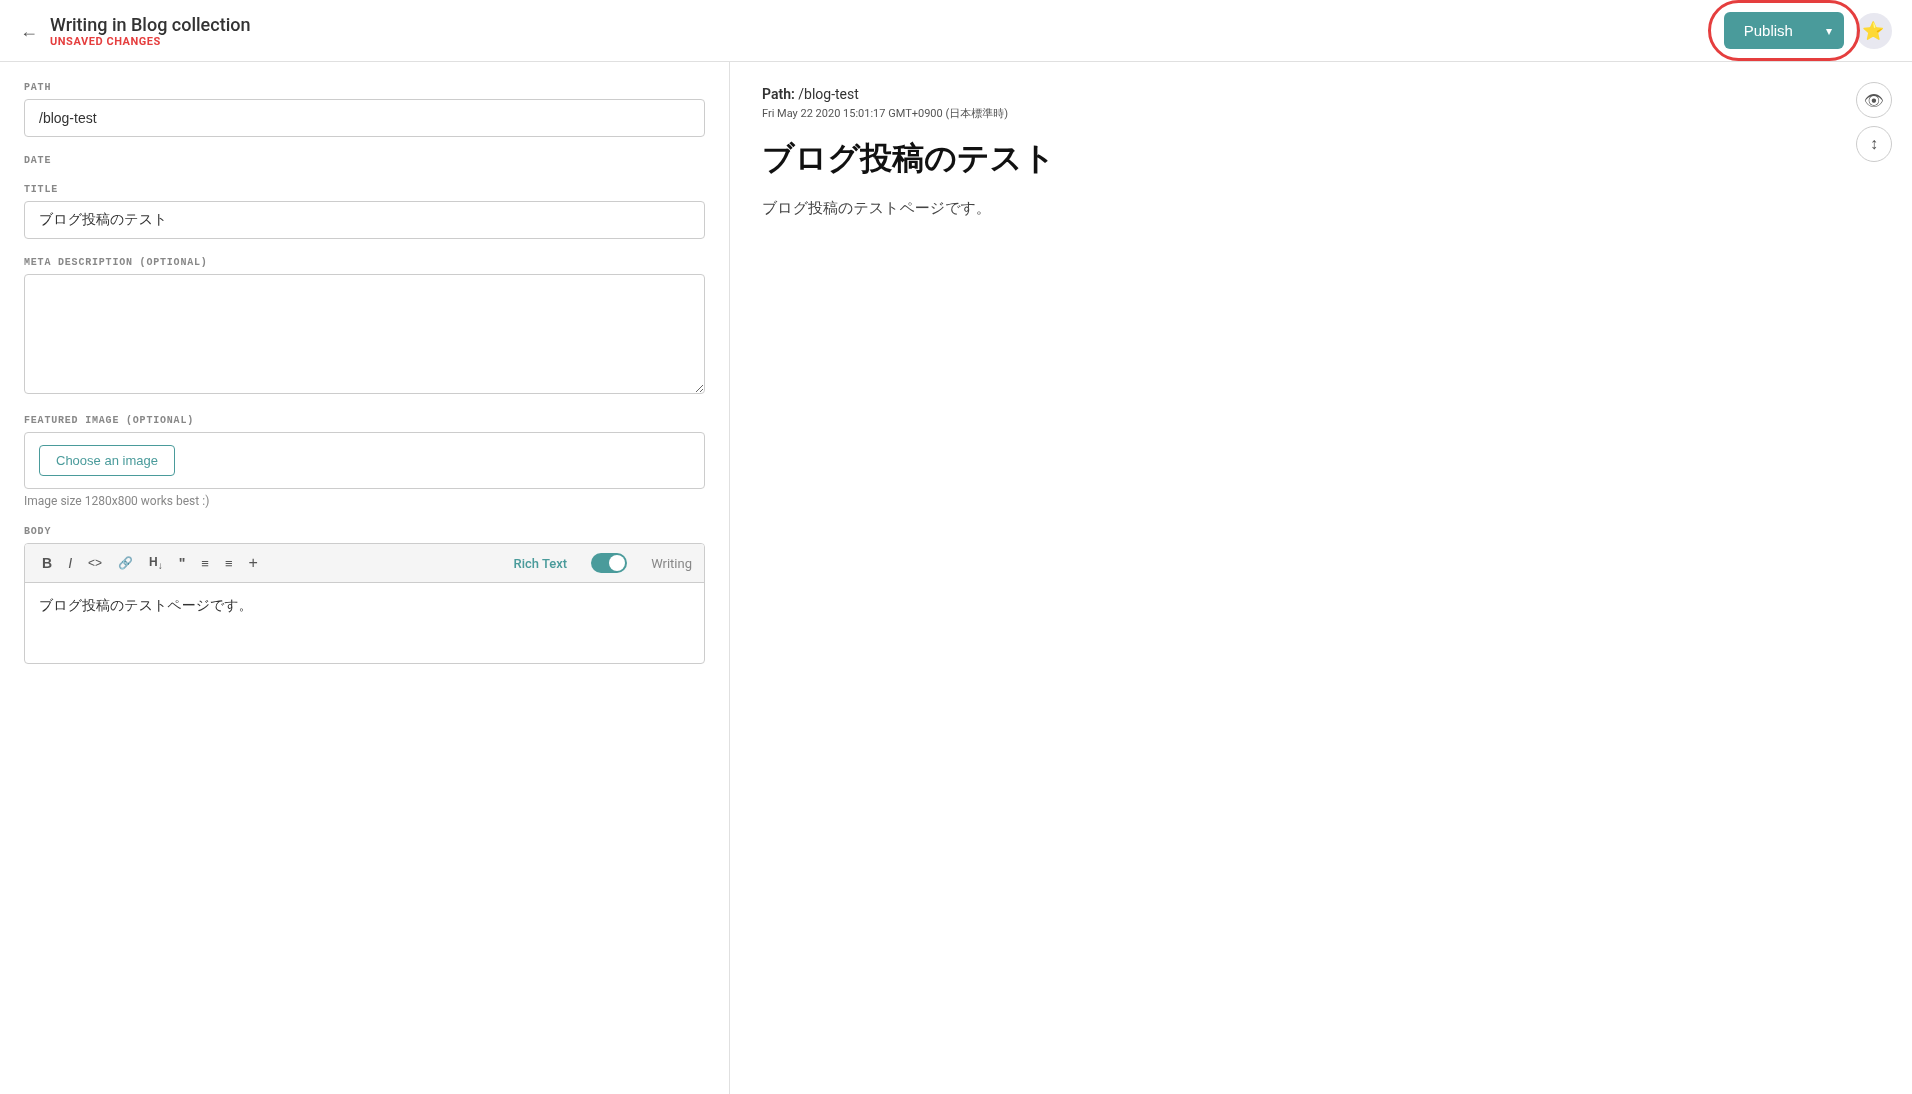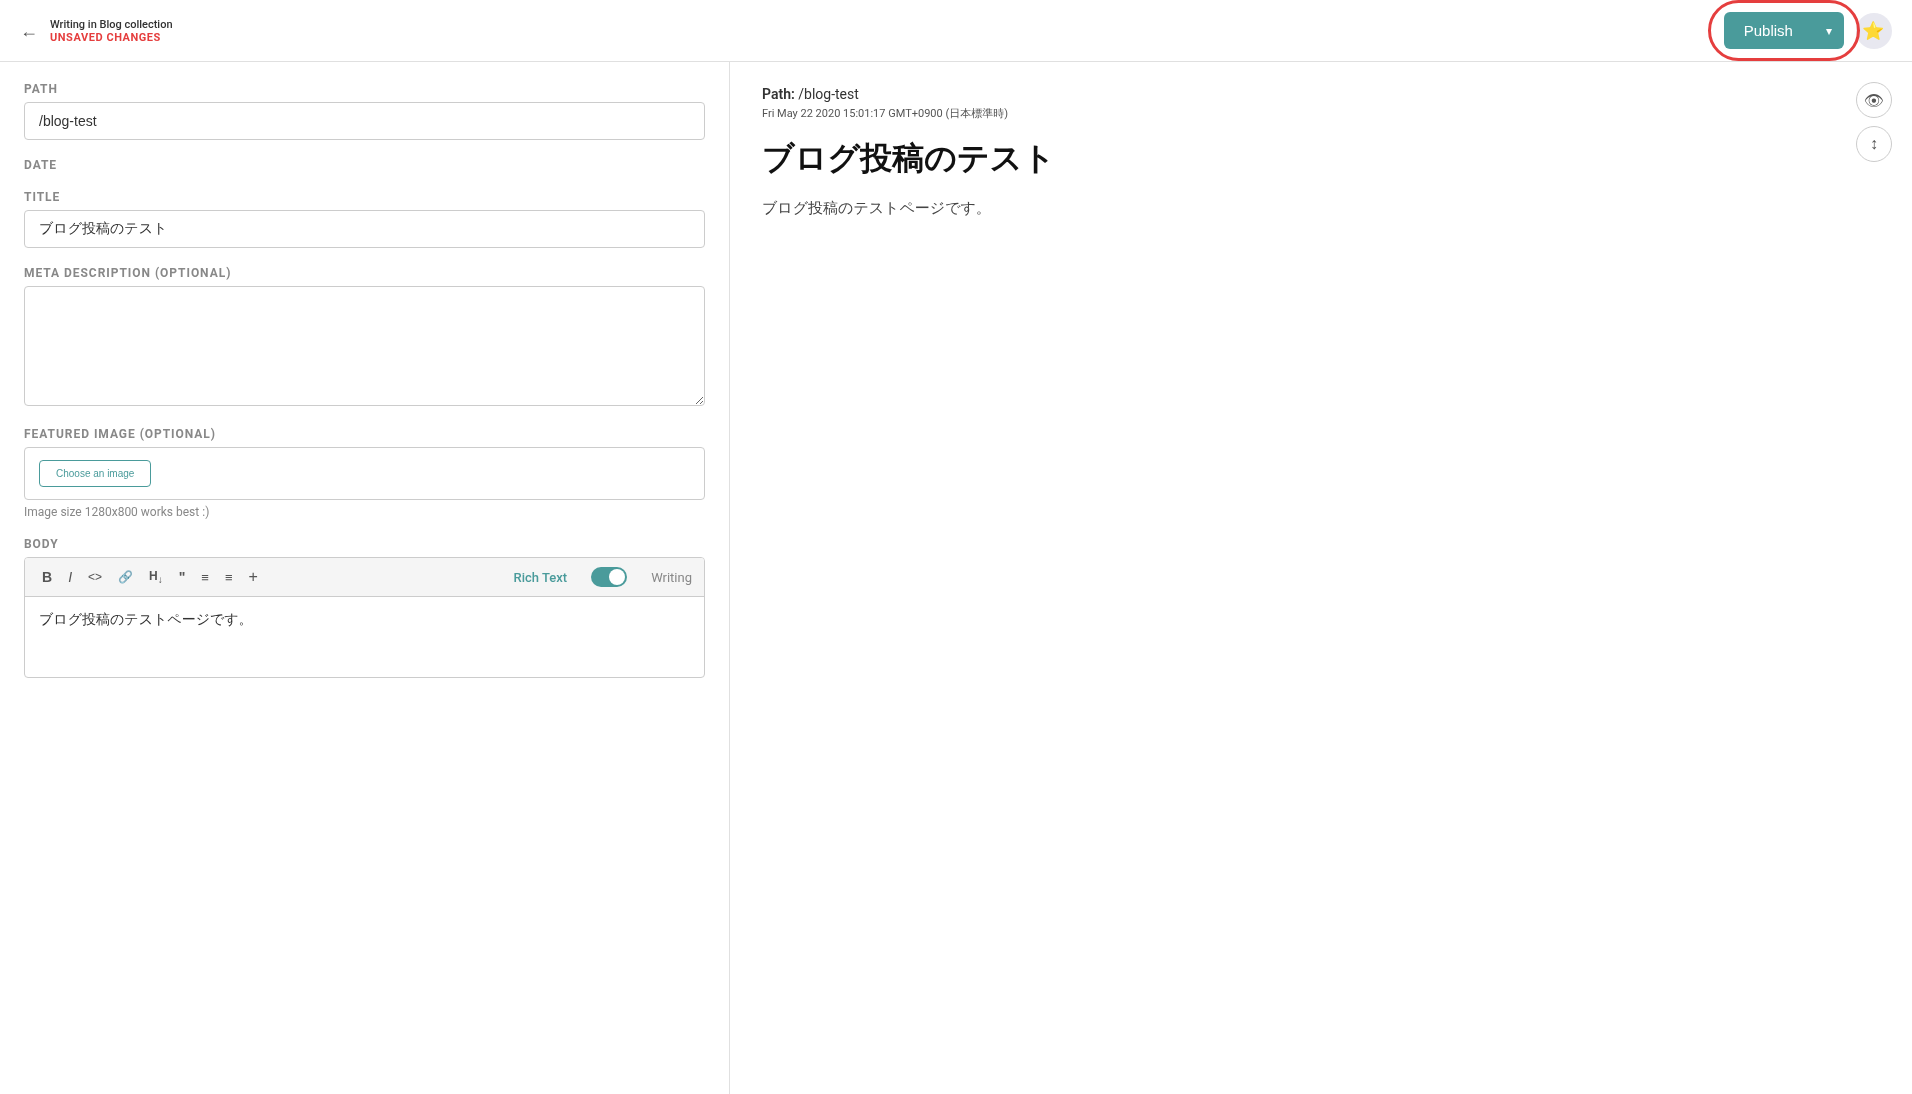"Writing in Blog collection" .header-title-text { font-size: 11px -> 18px }
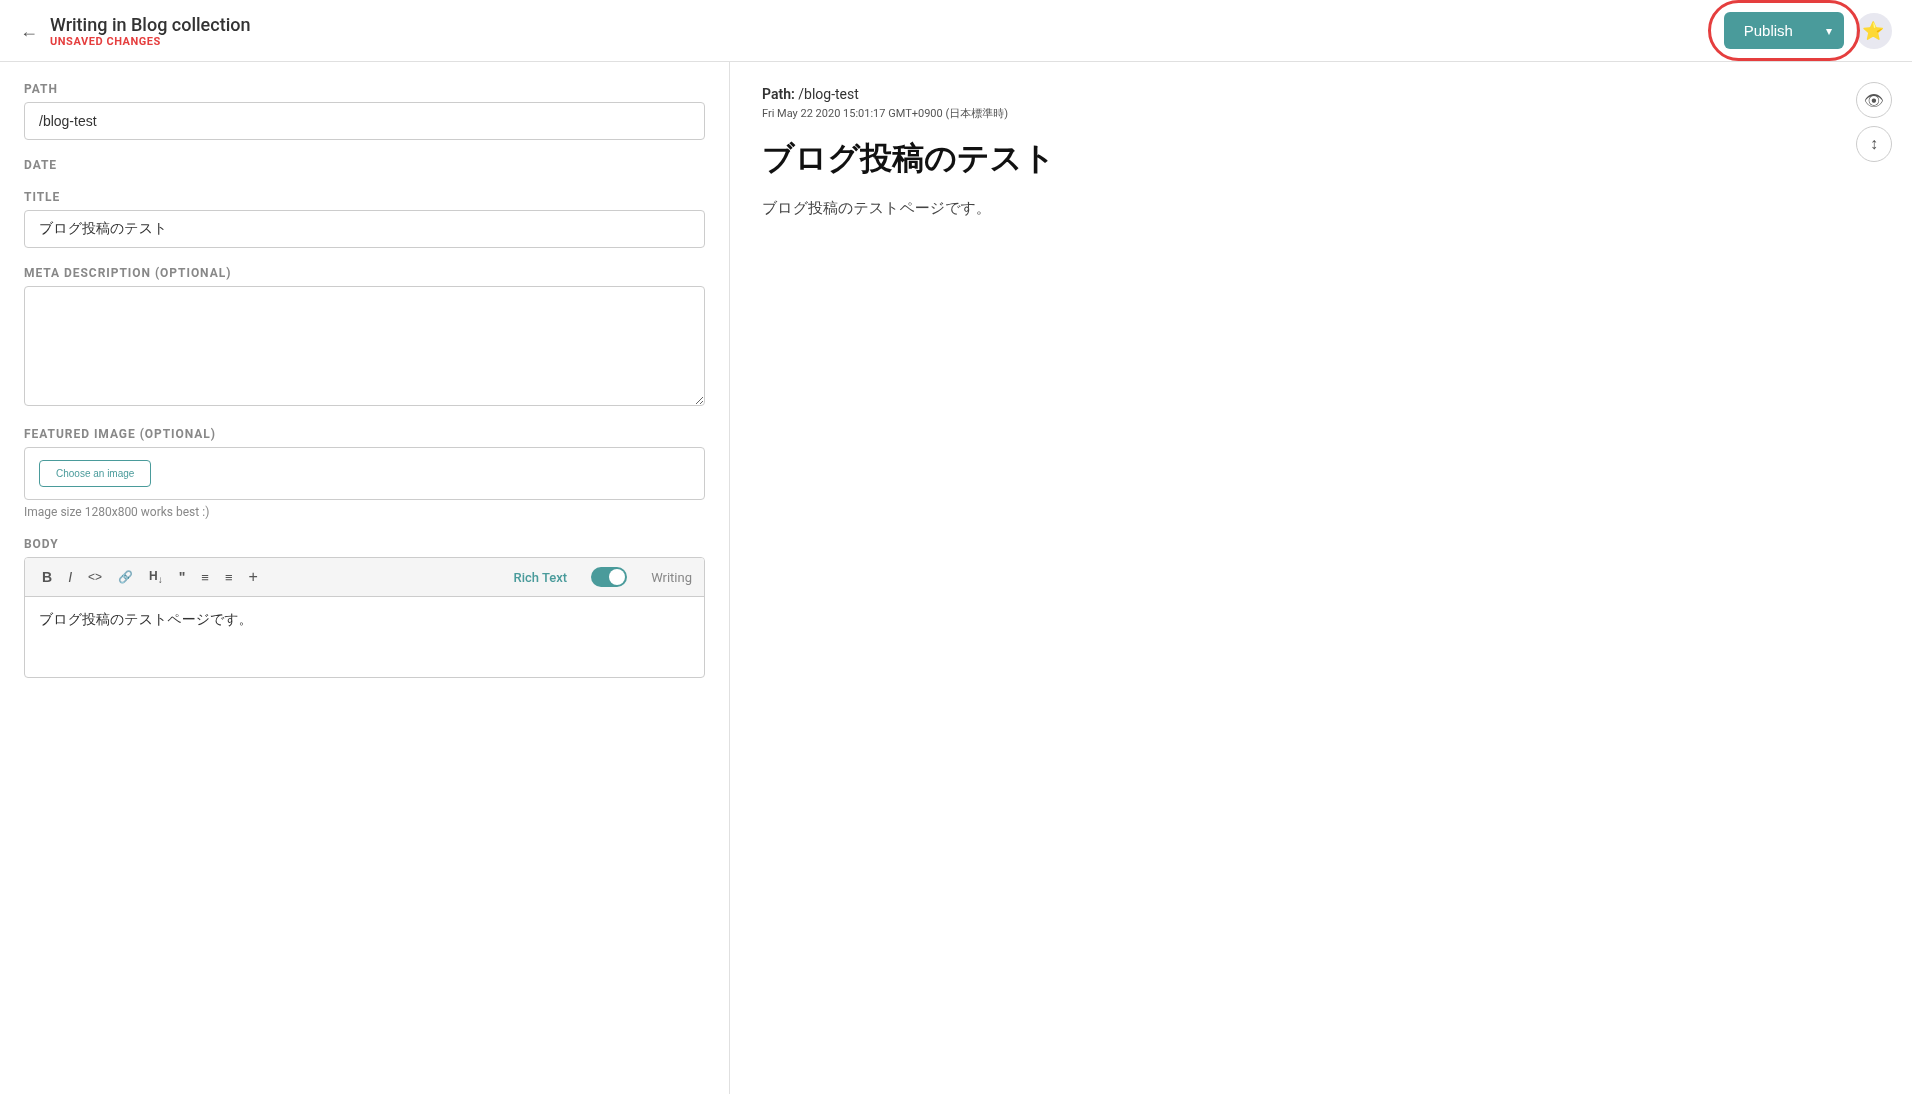"PATH" .field-label { font-family: none -> Liberation Mono, monospace; font-size: 12px -> 10px }
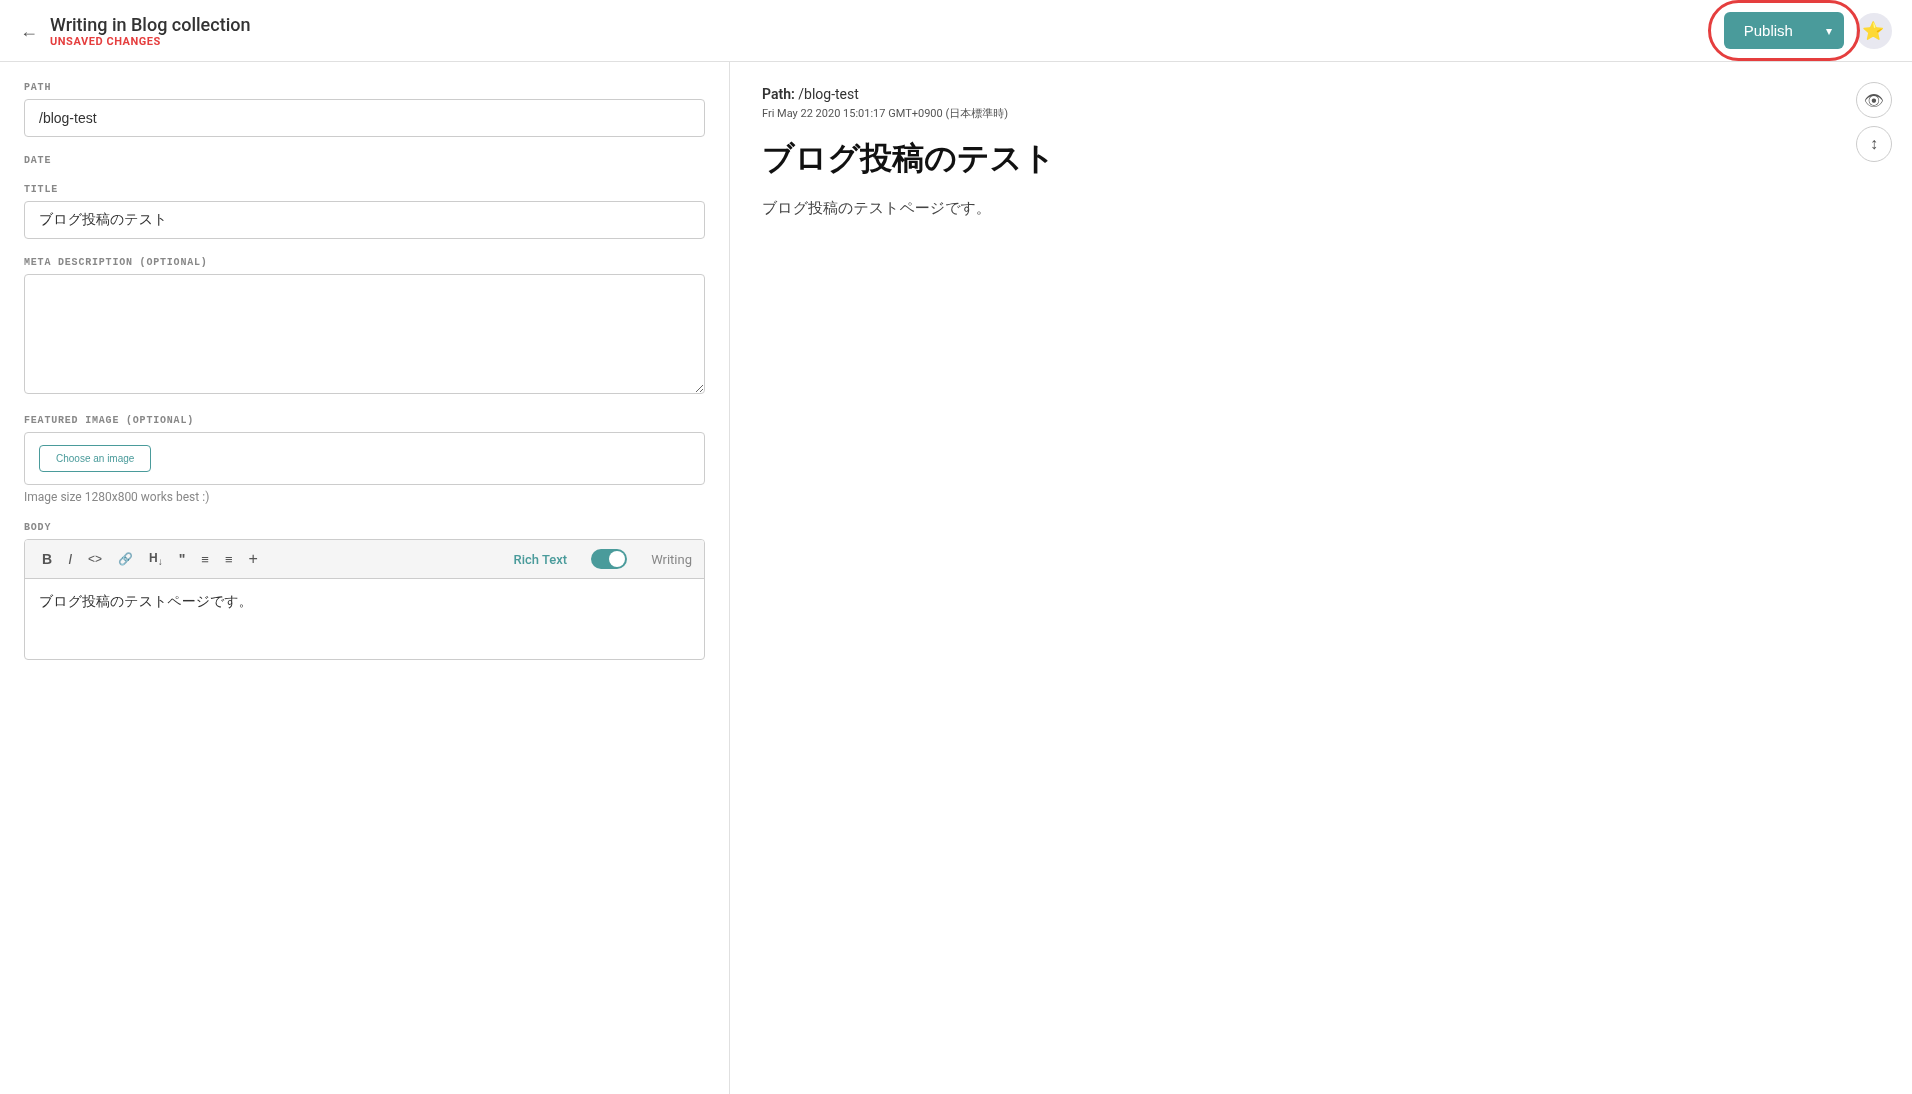"Choose an image" .choose-image-btn { font-size: 10px -> 13px }
